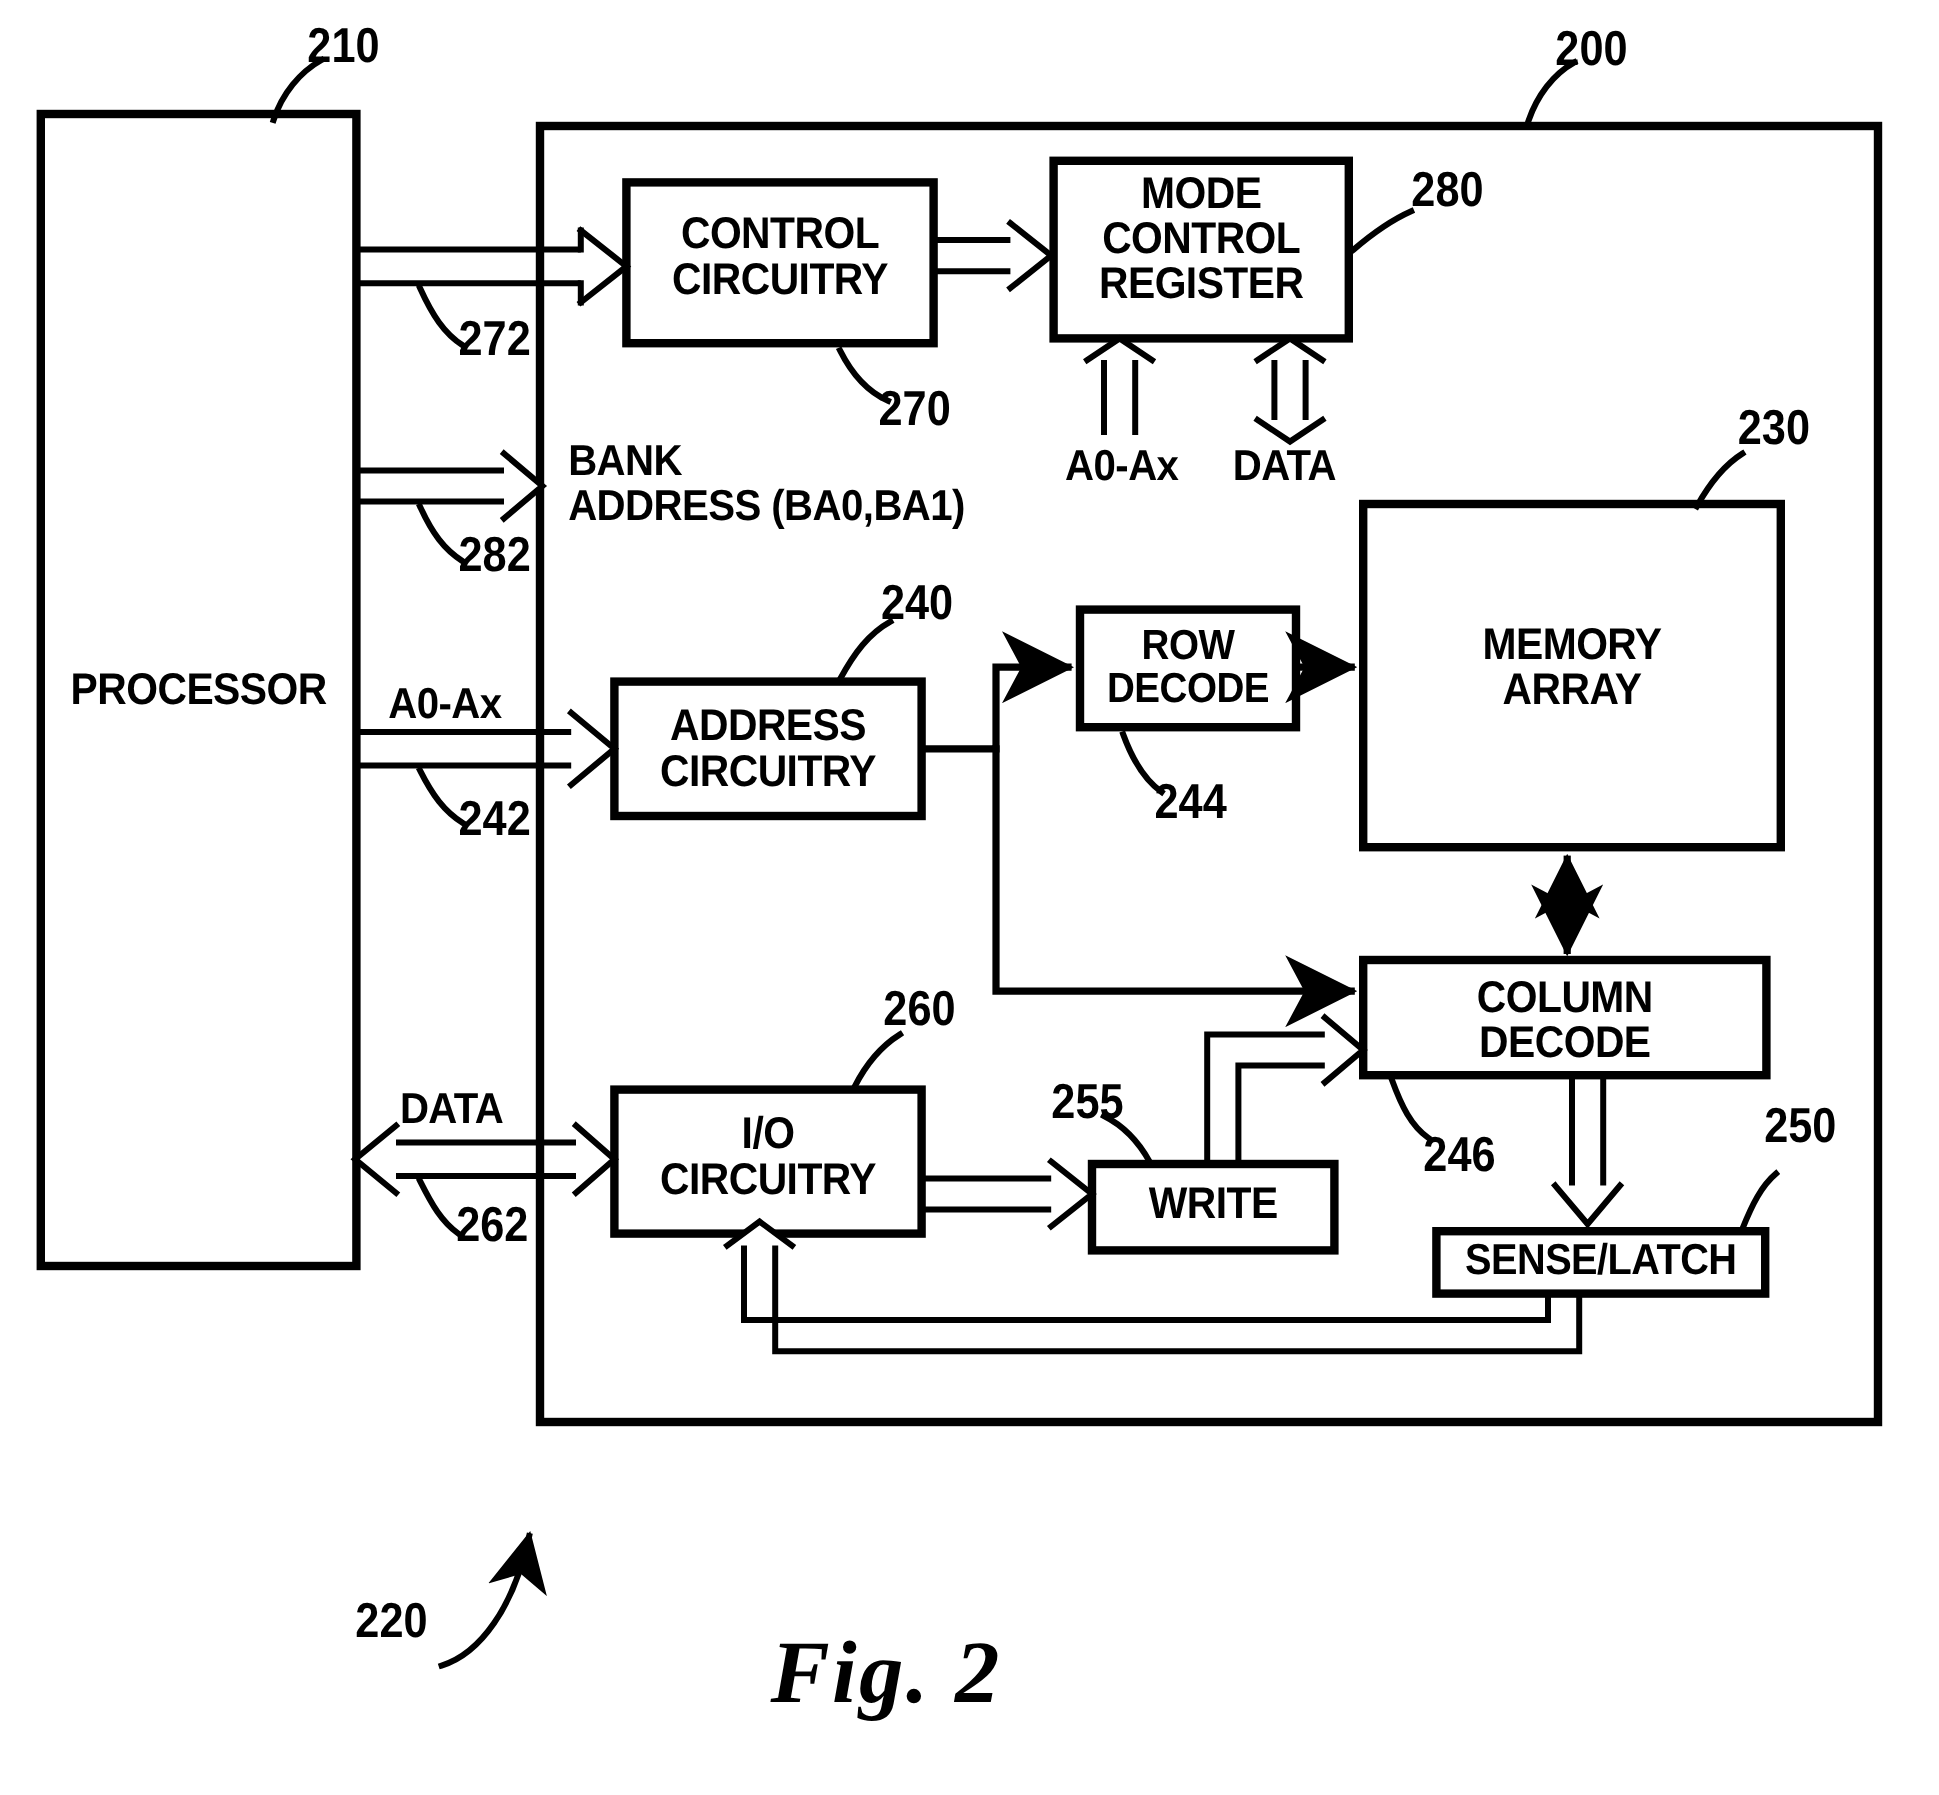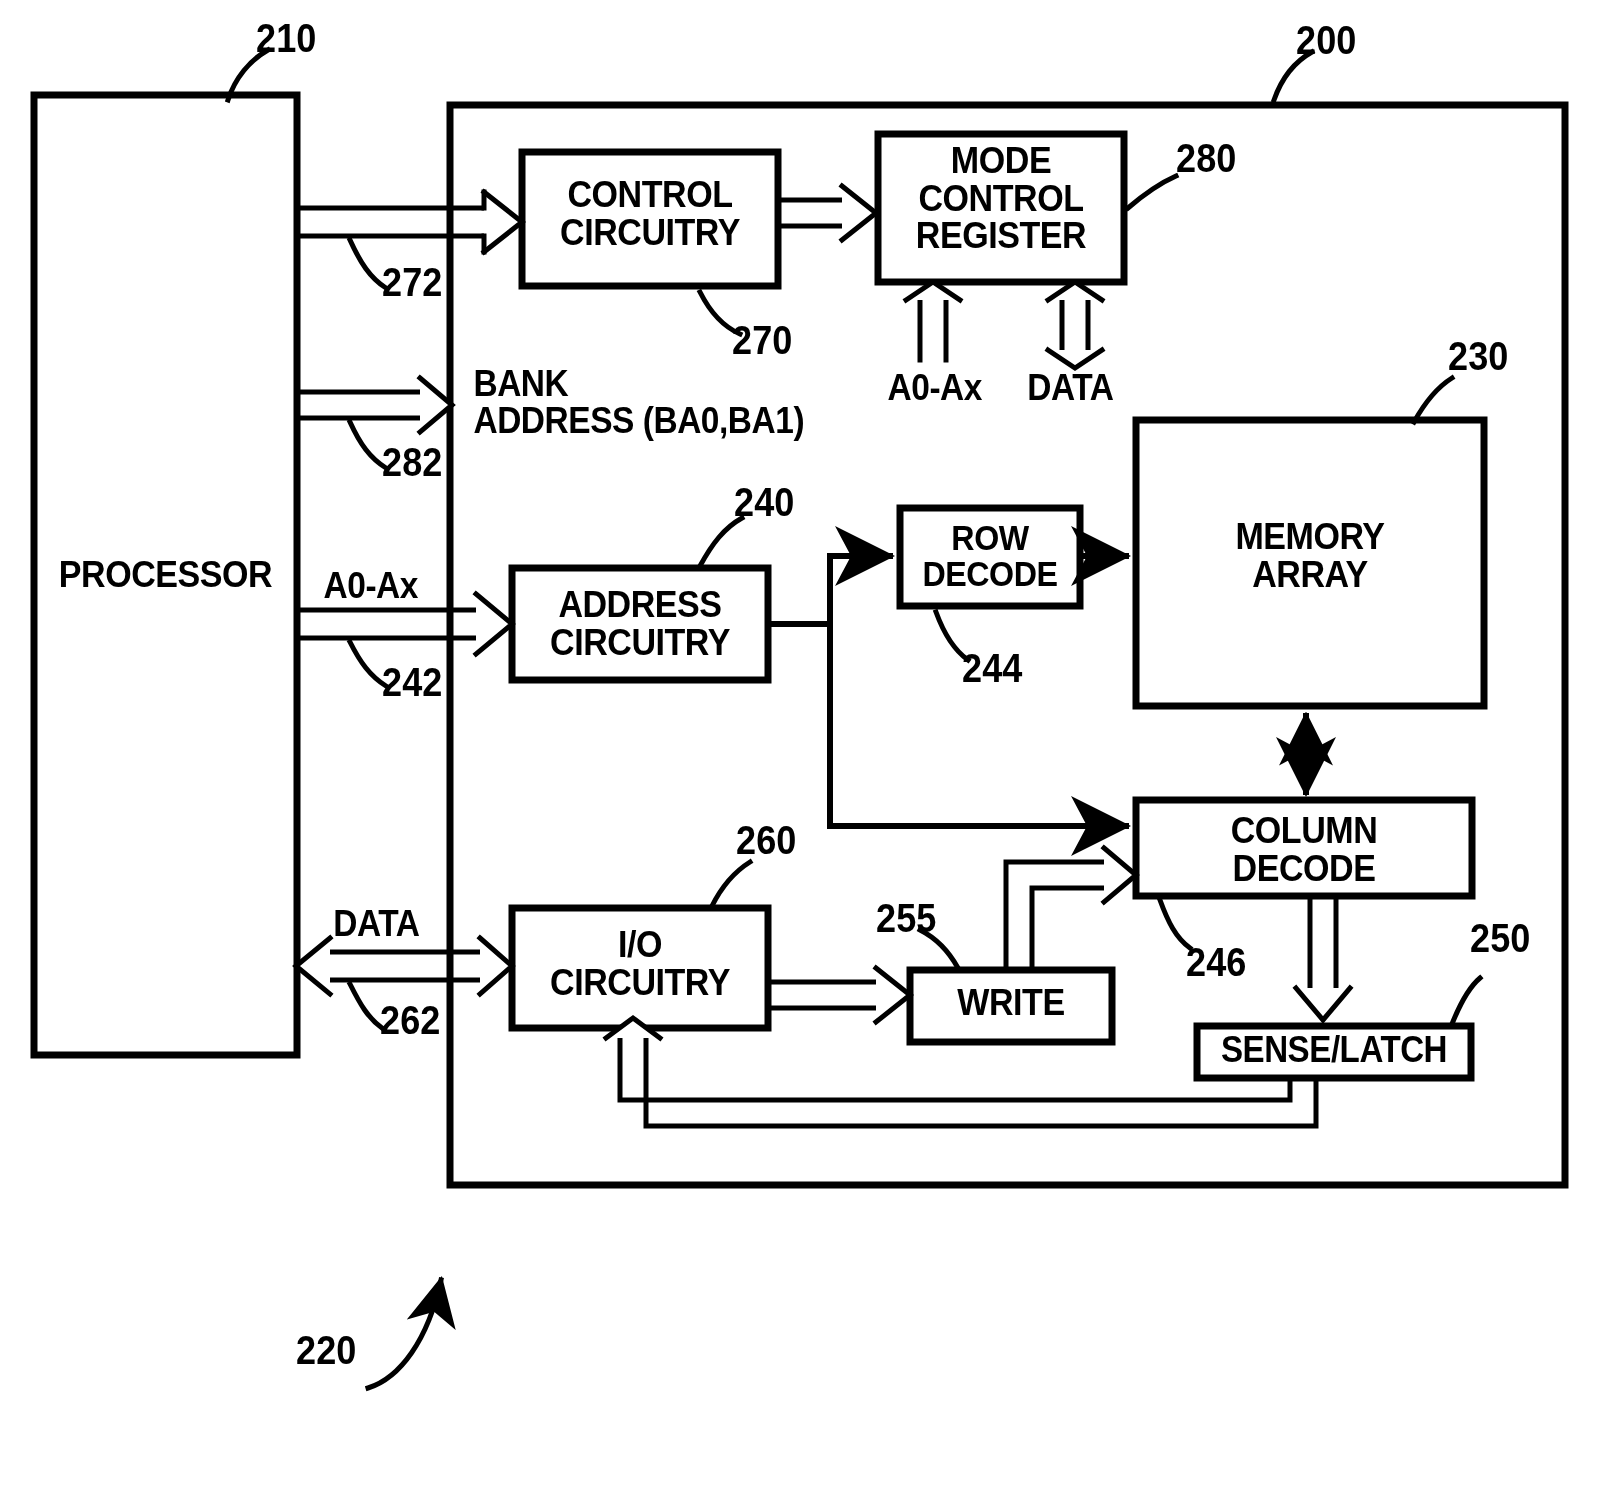"Fig. 2" div.fig-caption { html: none -> <div>Fig. 2</div> }
